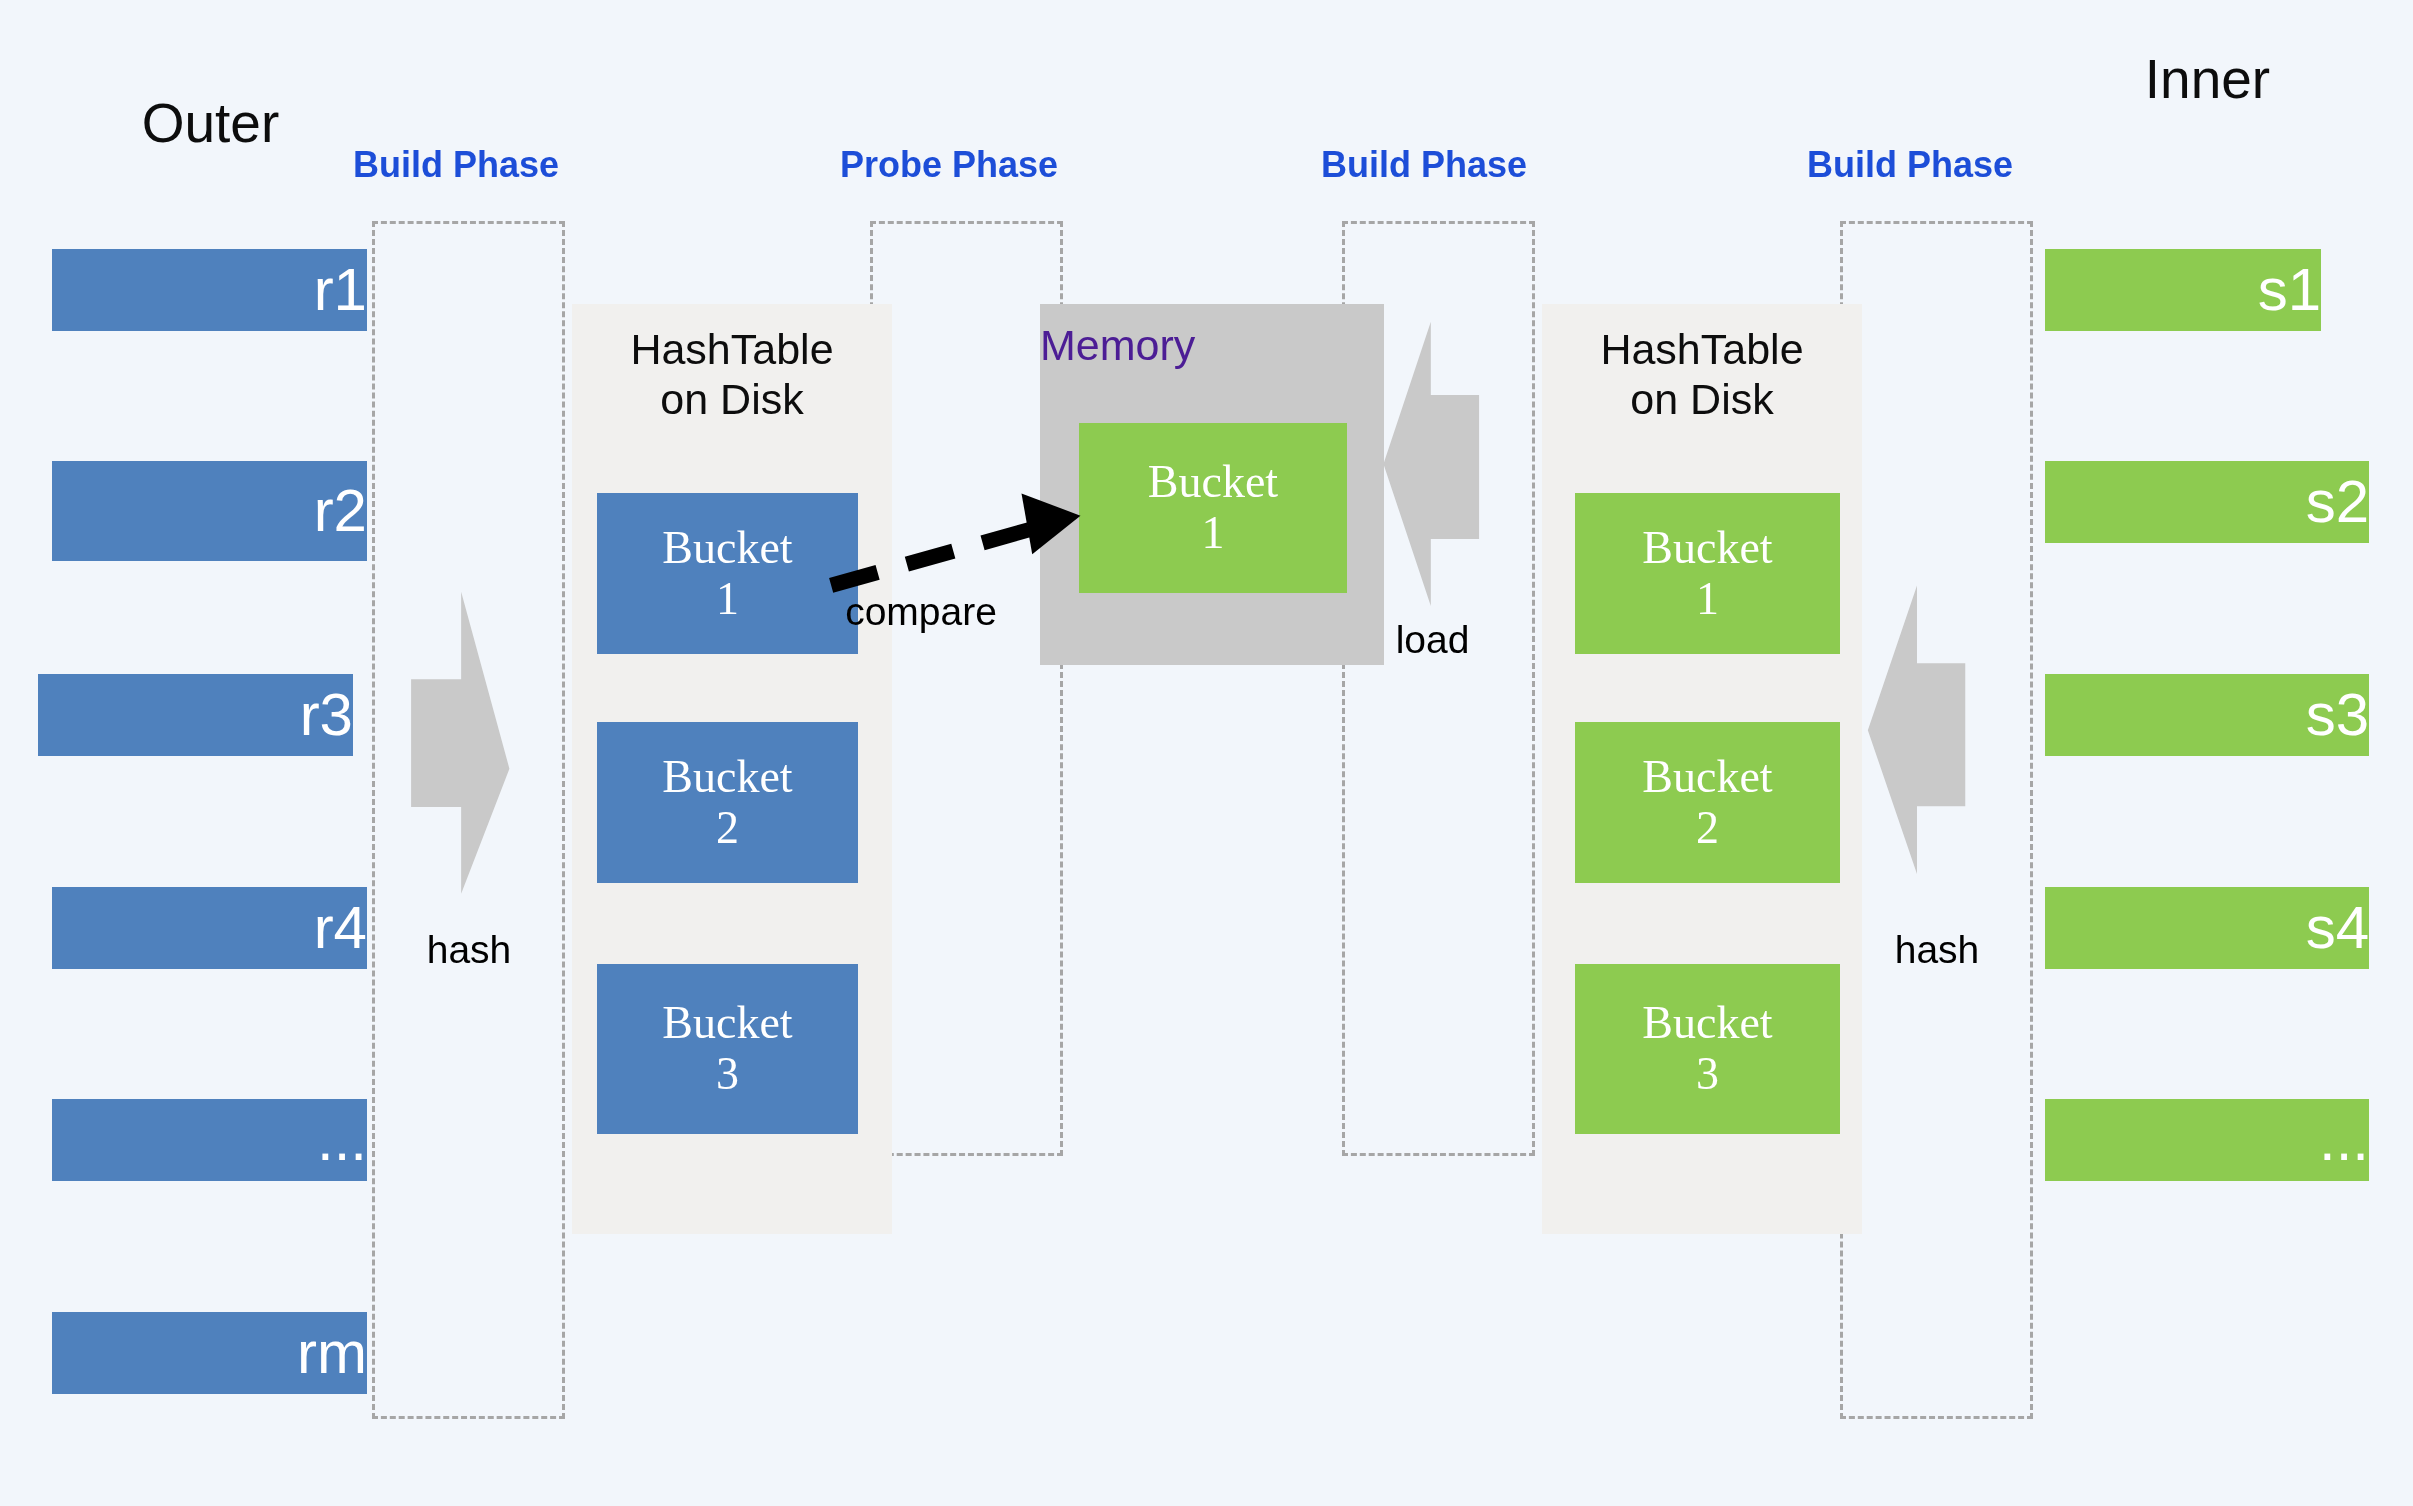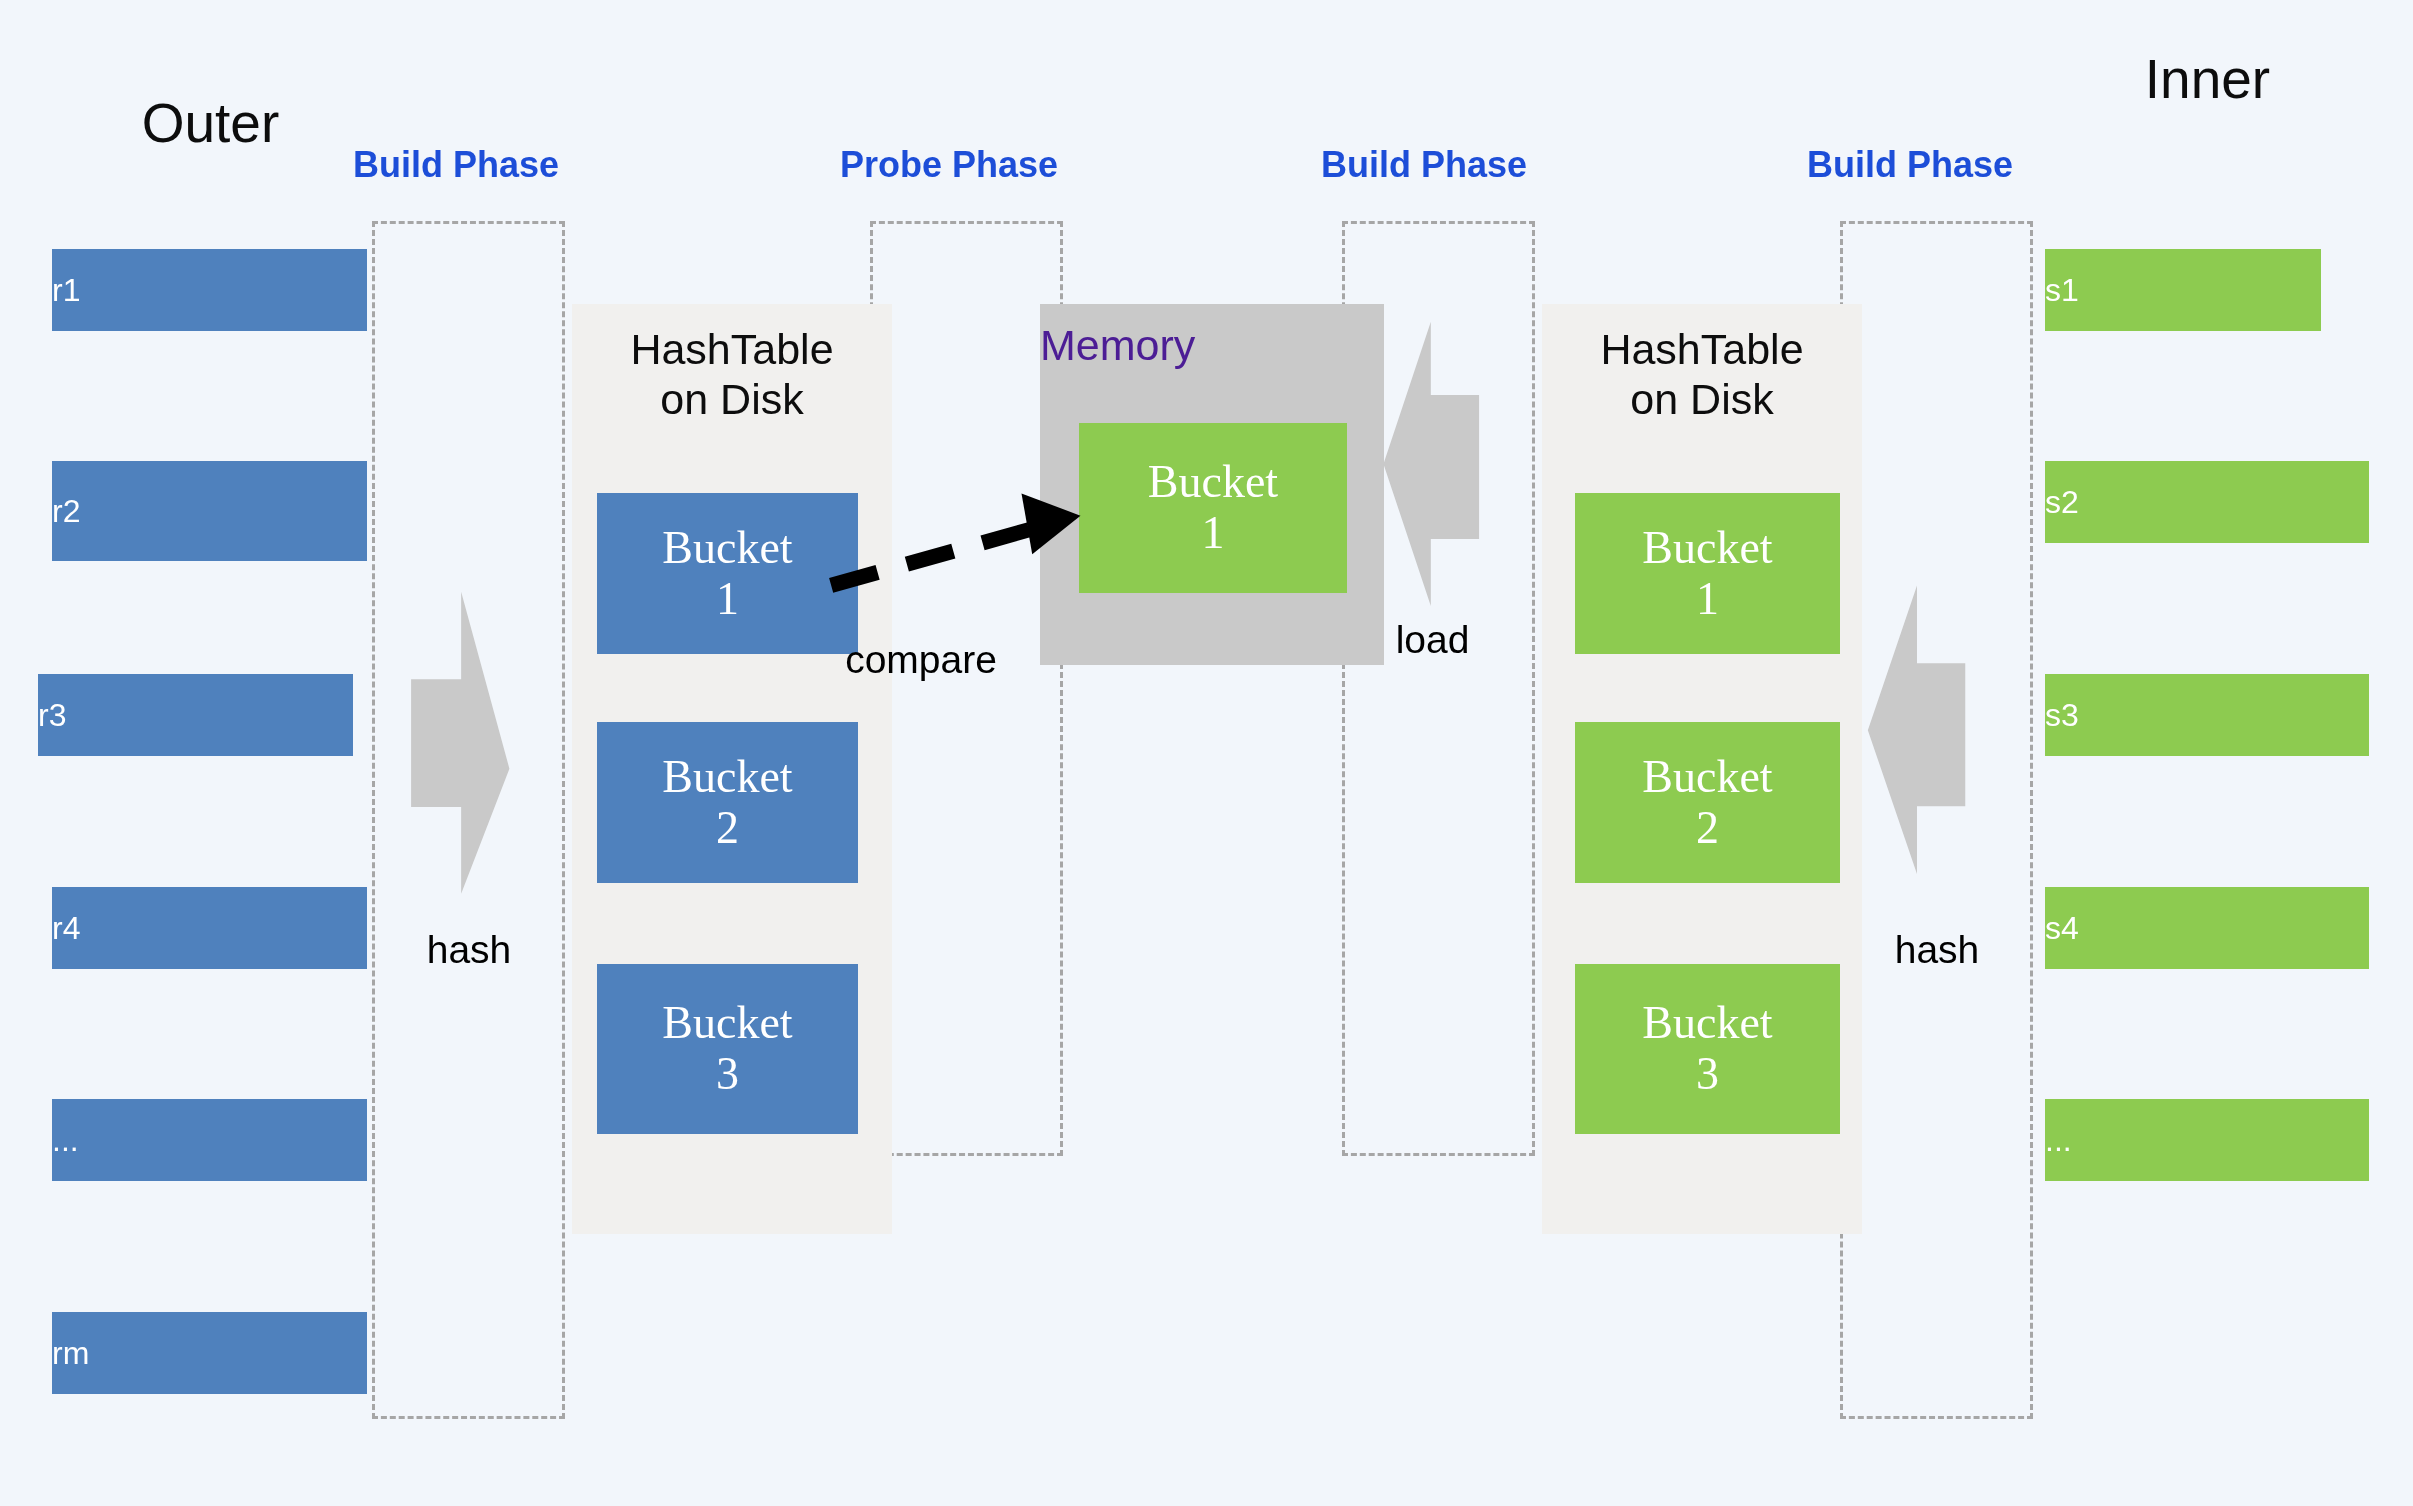"r1" .rec { font-size: 32px -> 60px; justify-content: flex-start -> flex-end }
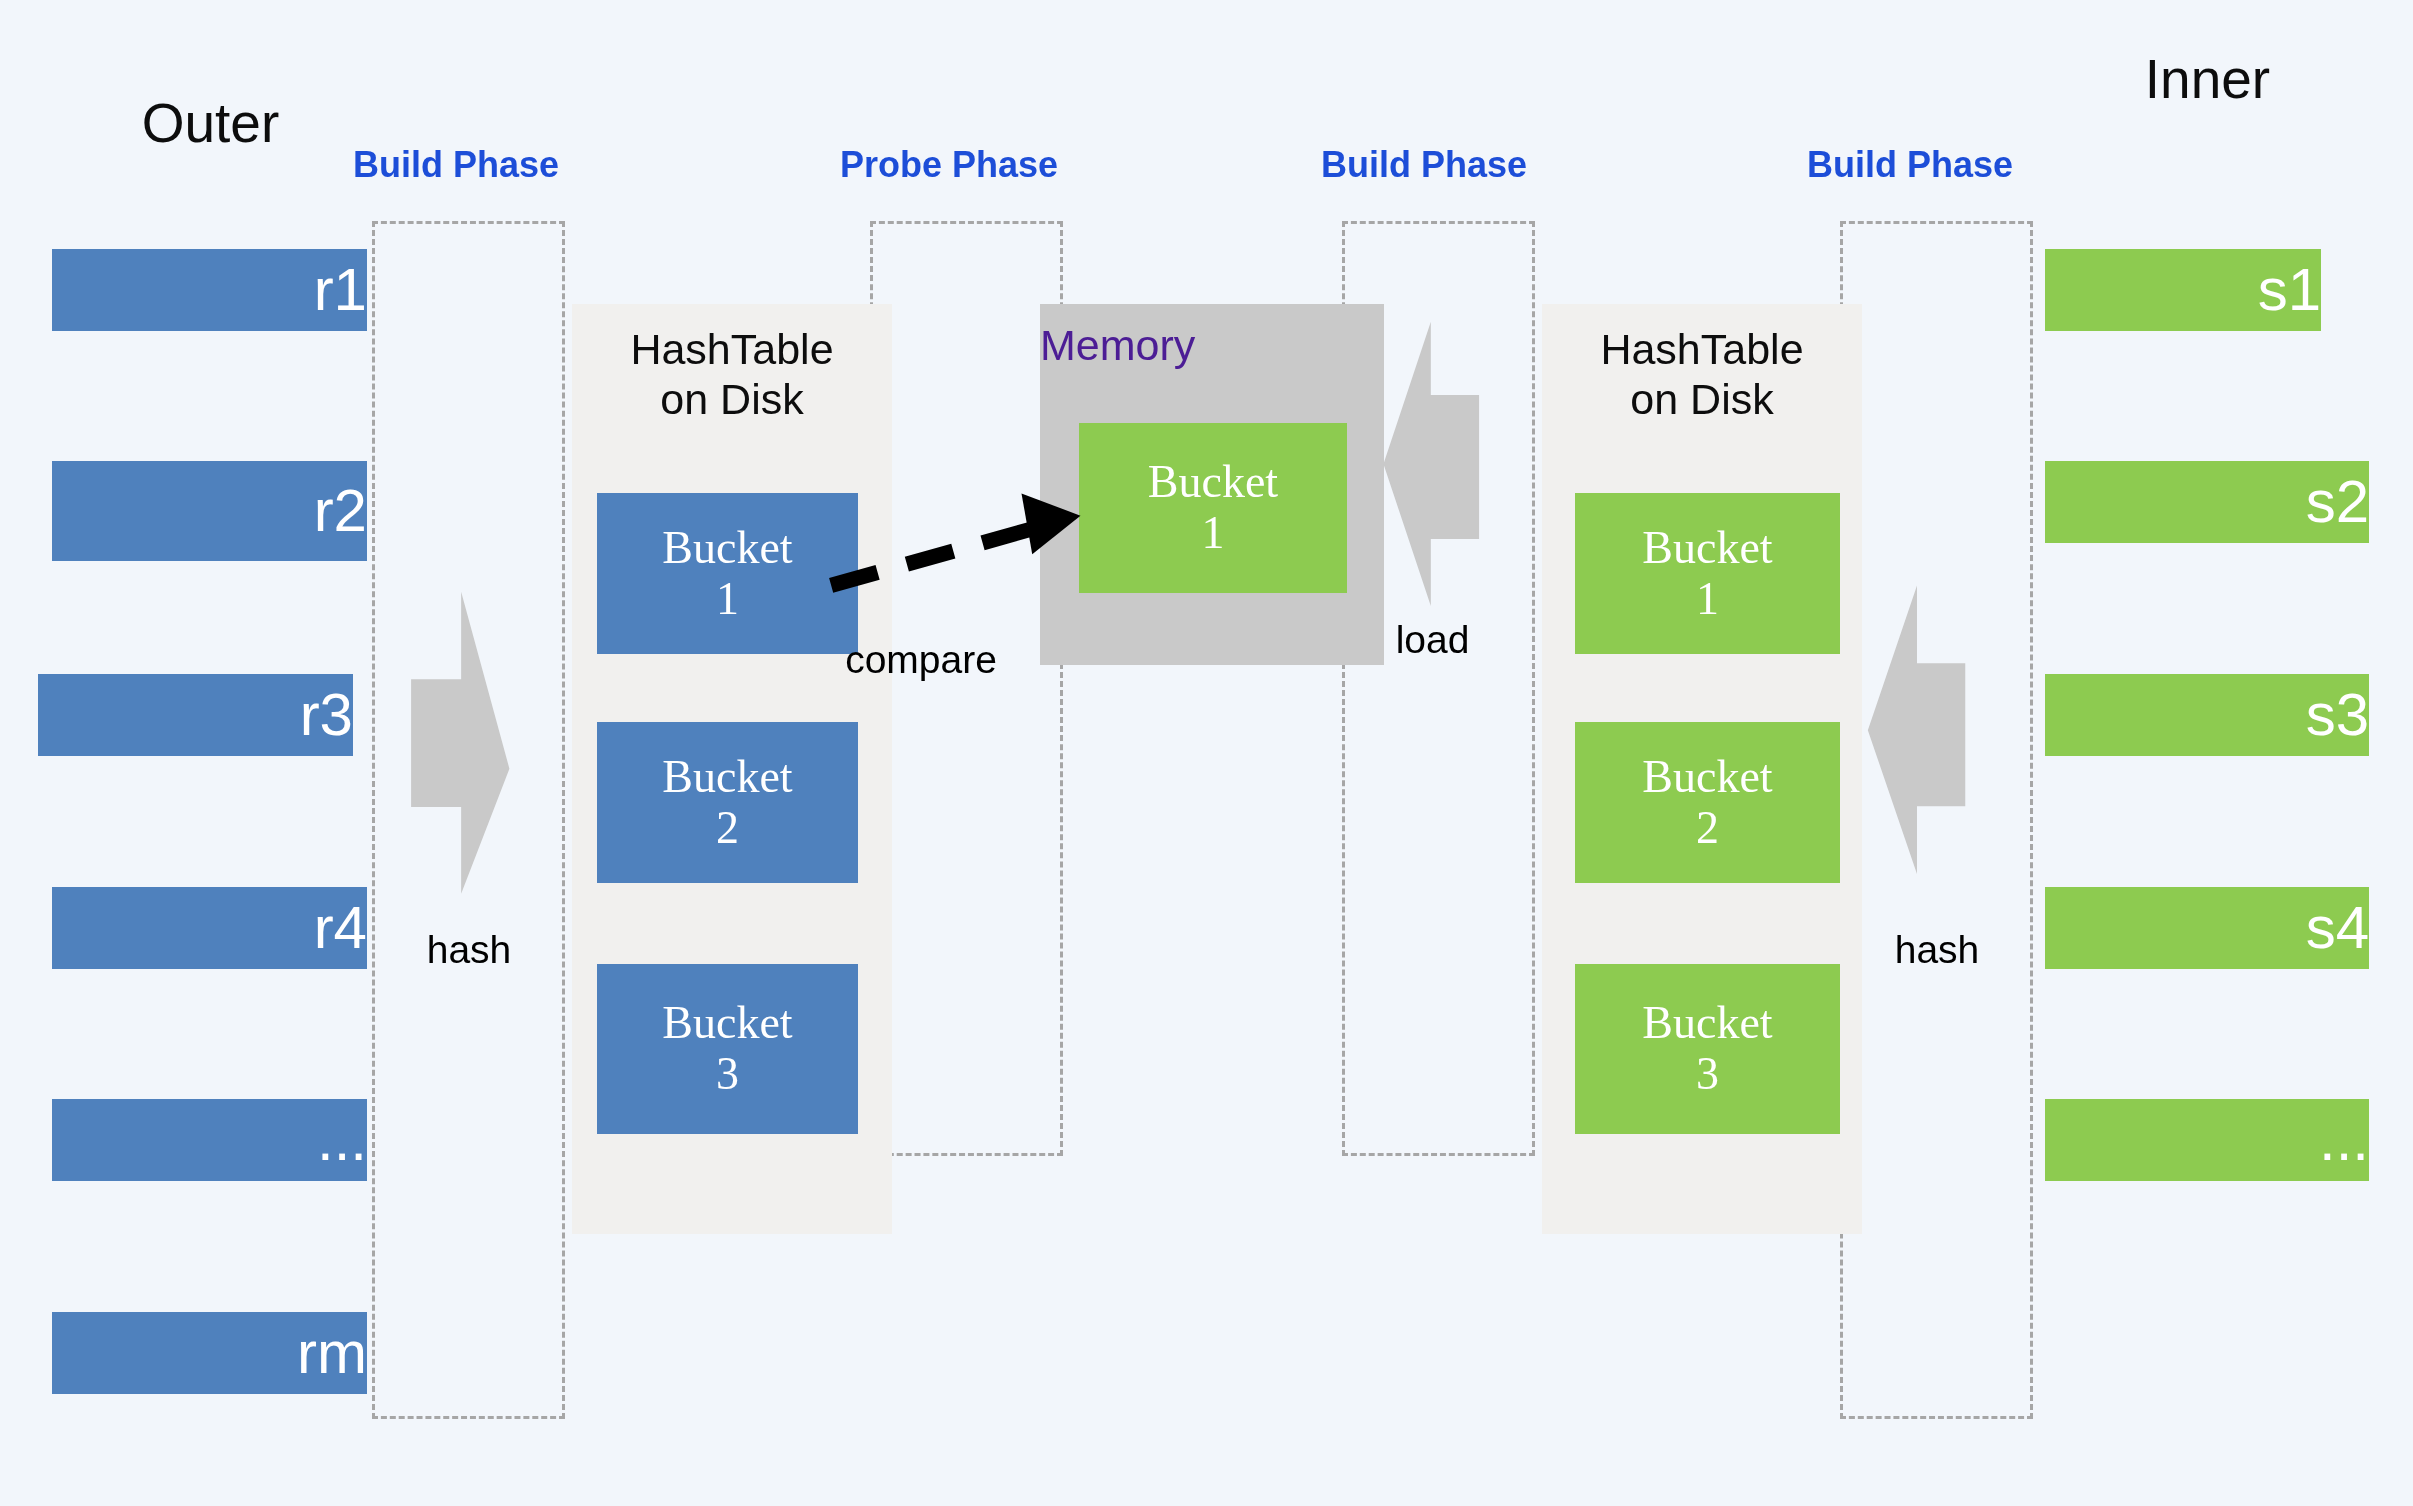"compare" div.abs { top: 640px -> 592px }
